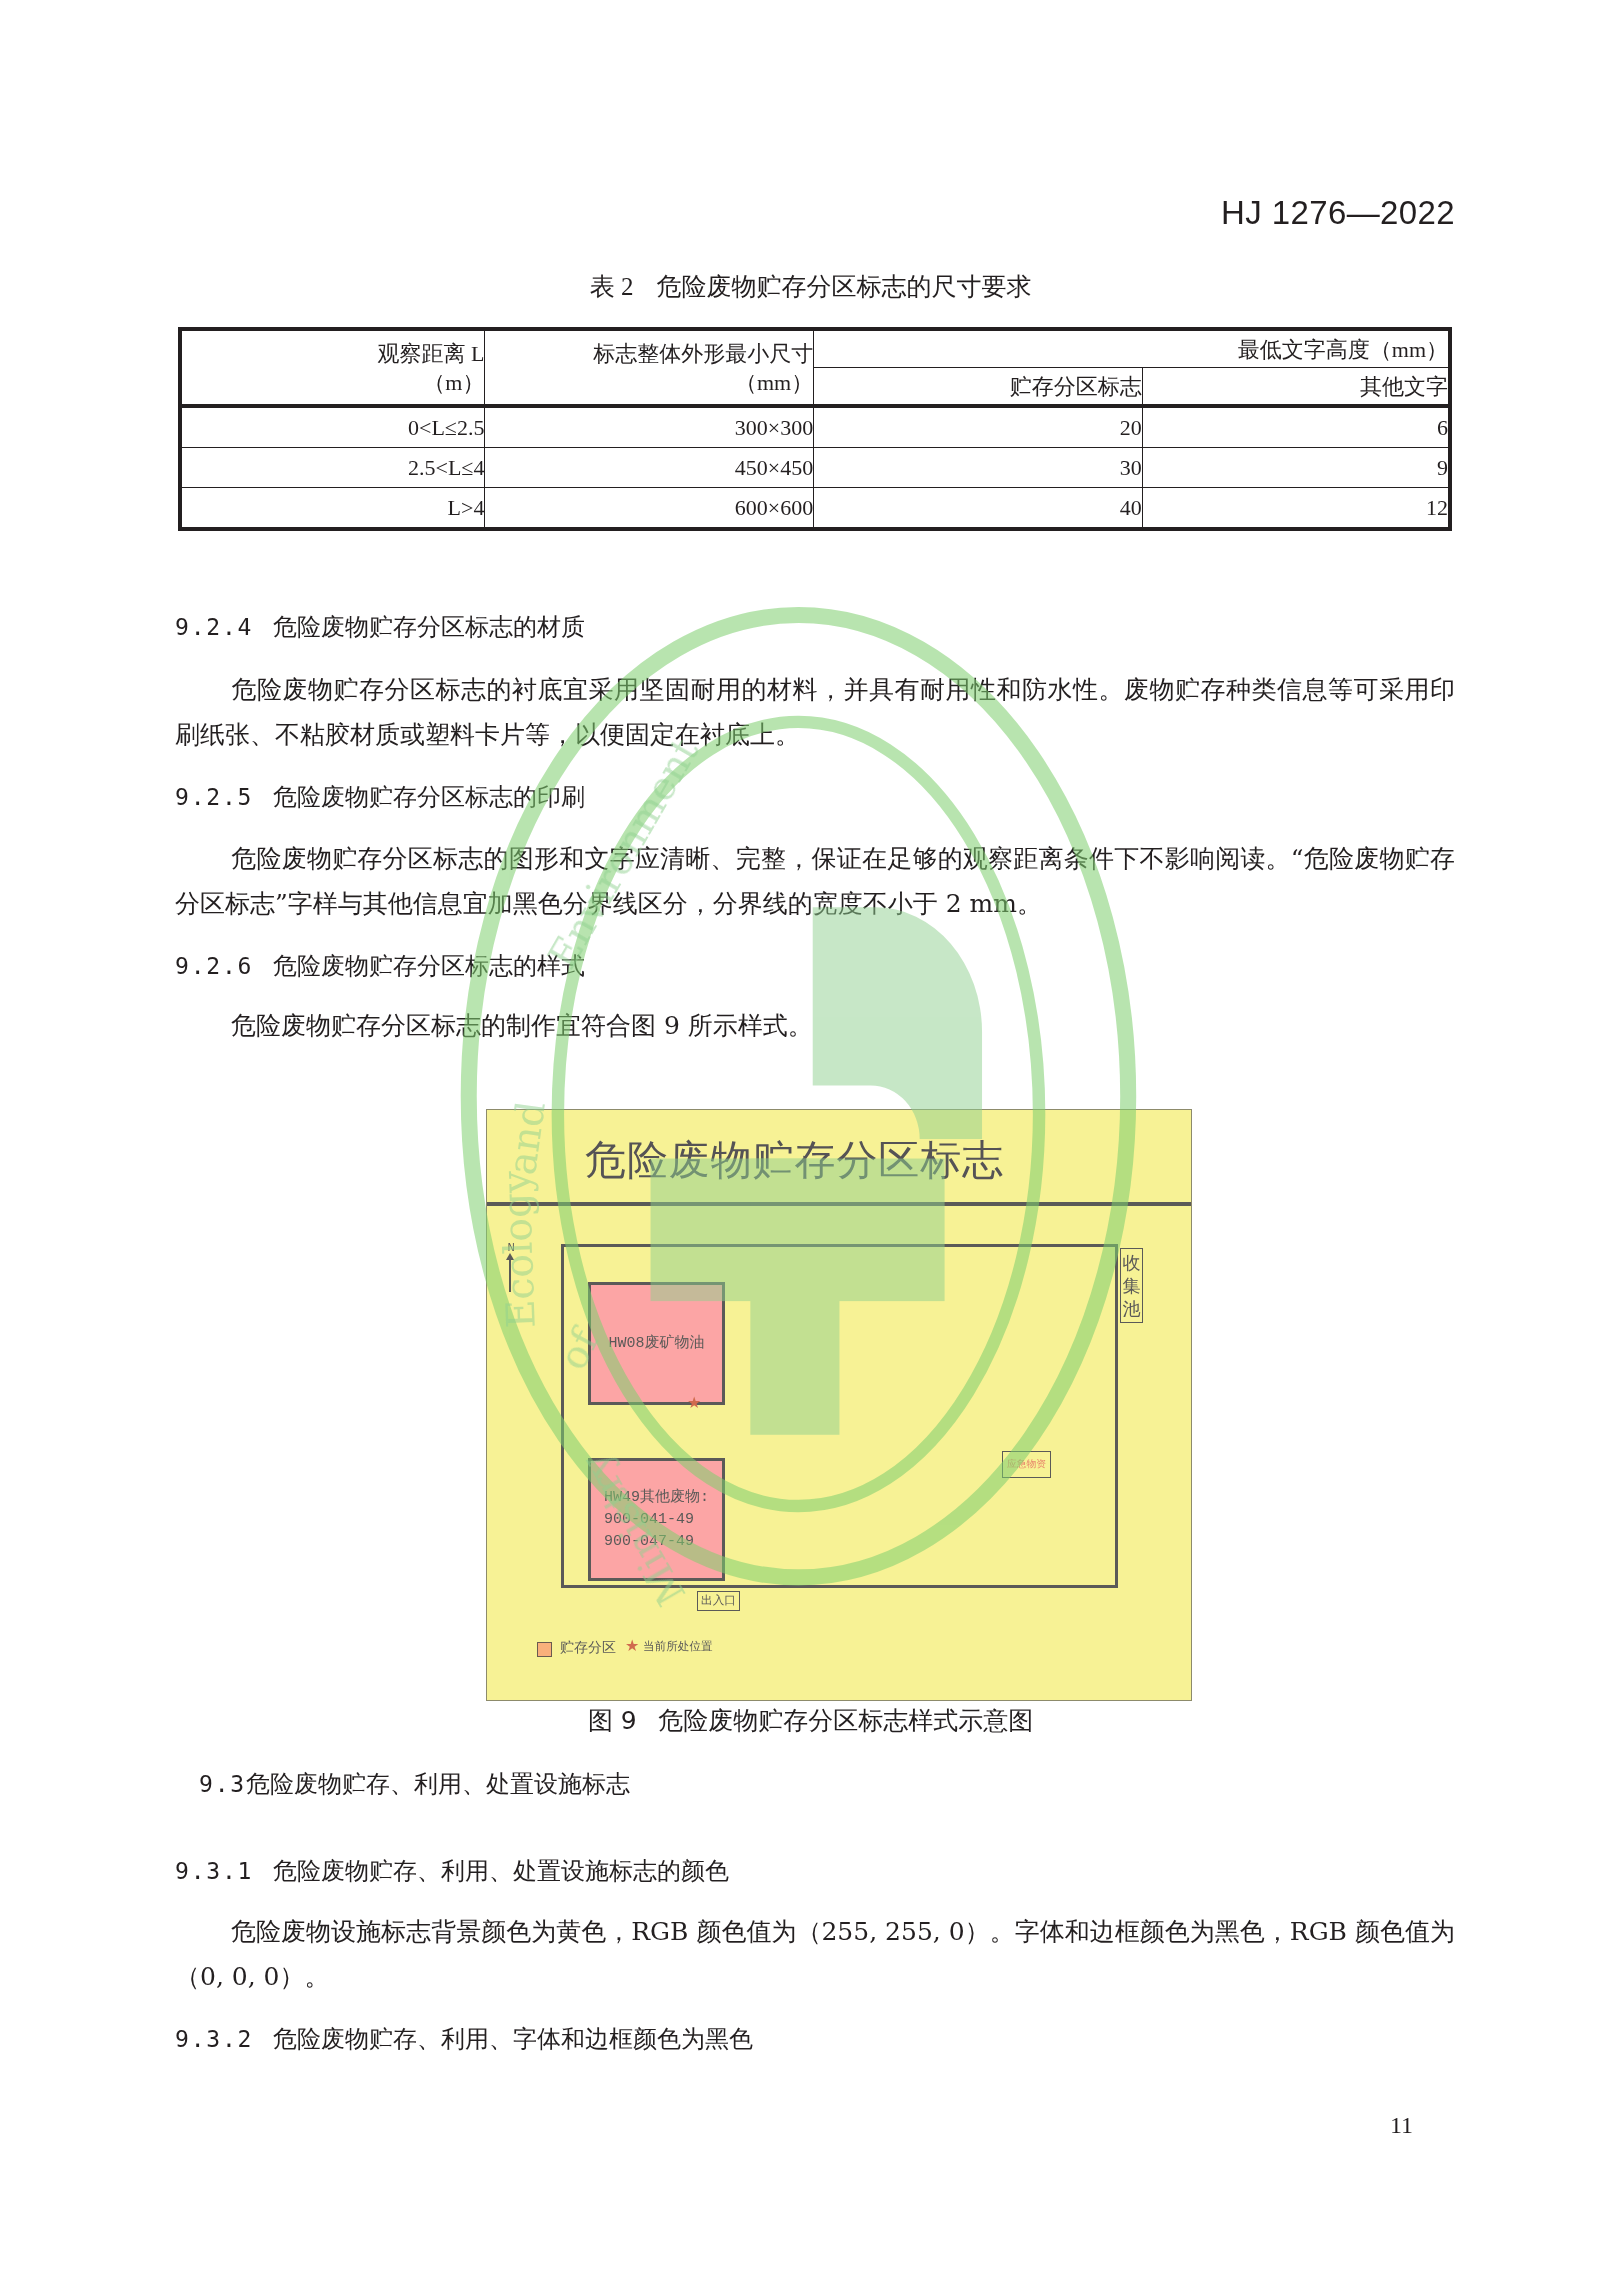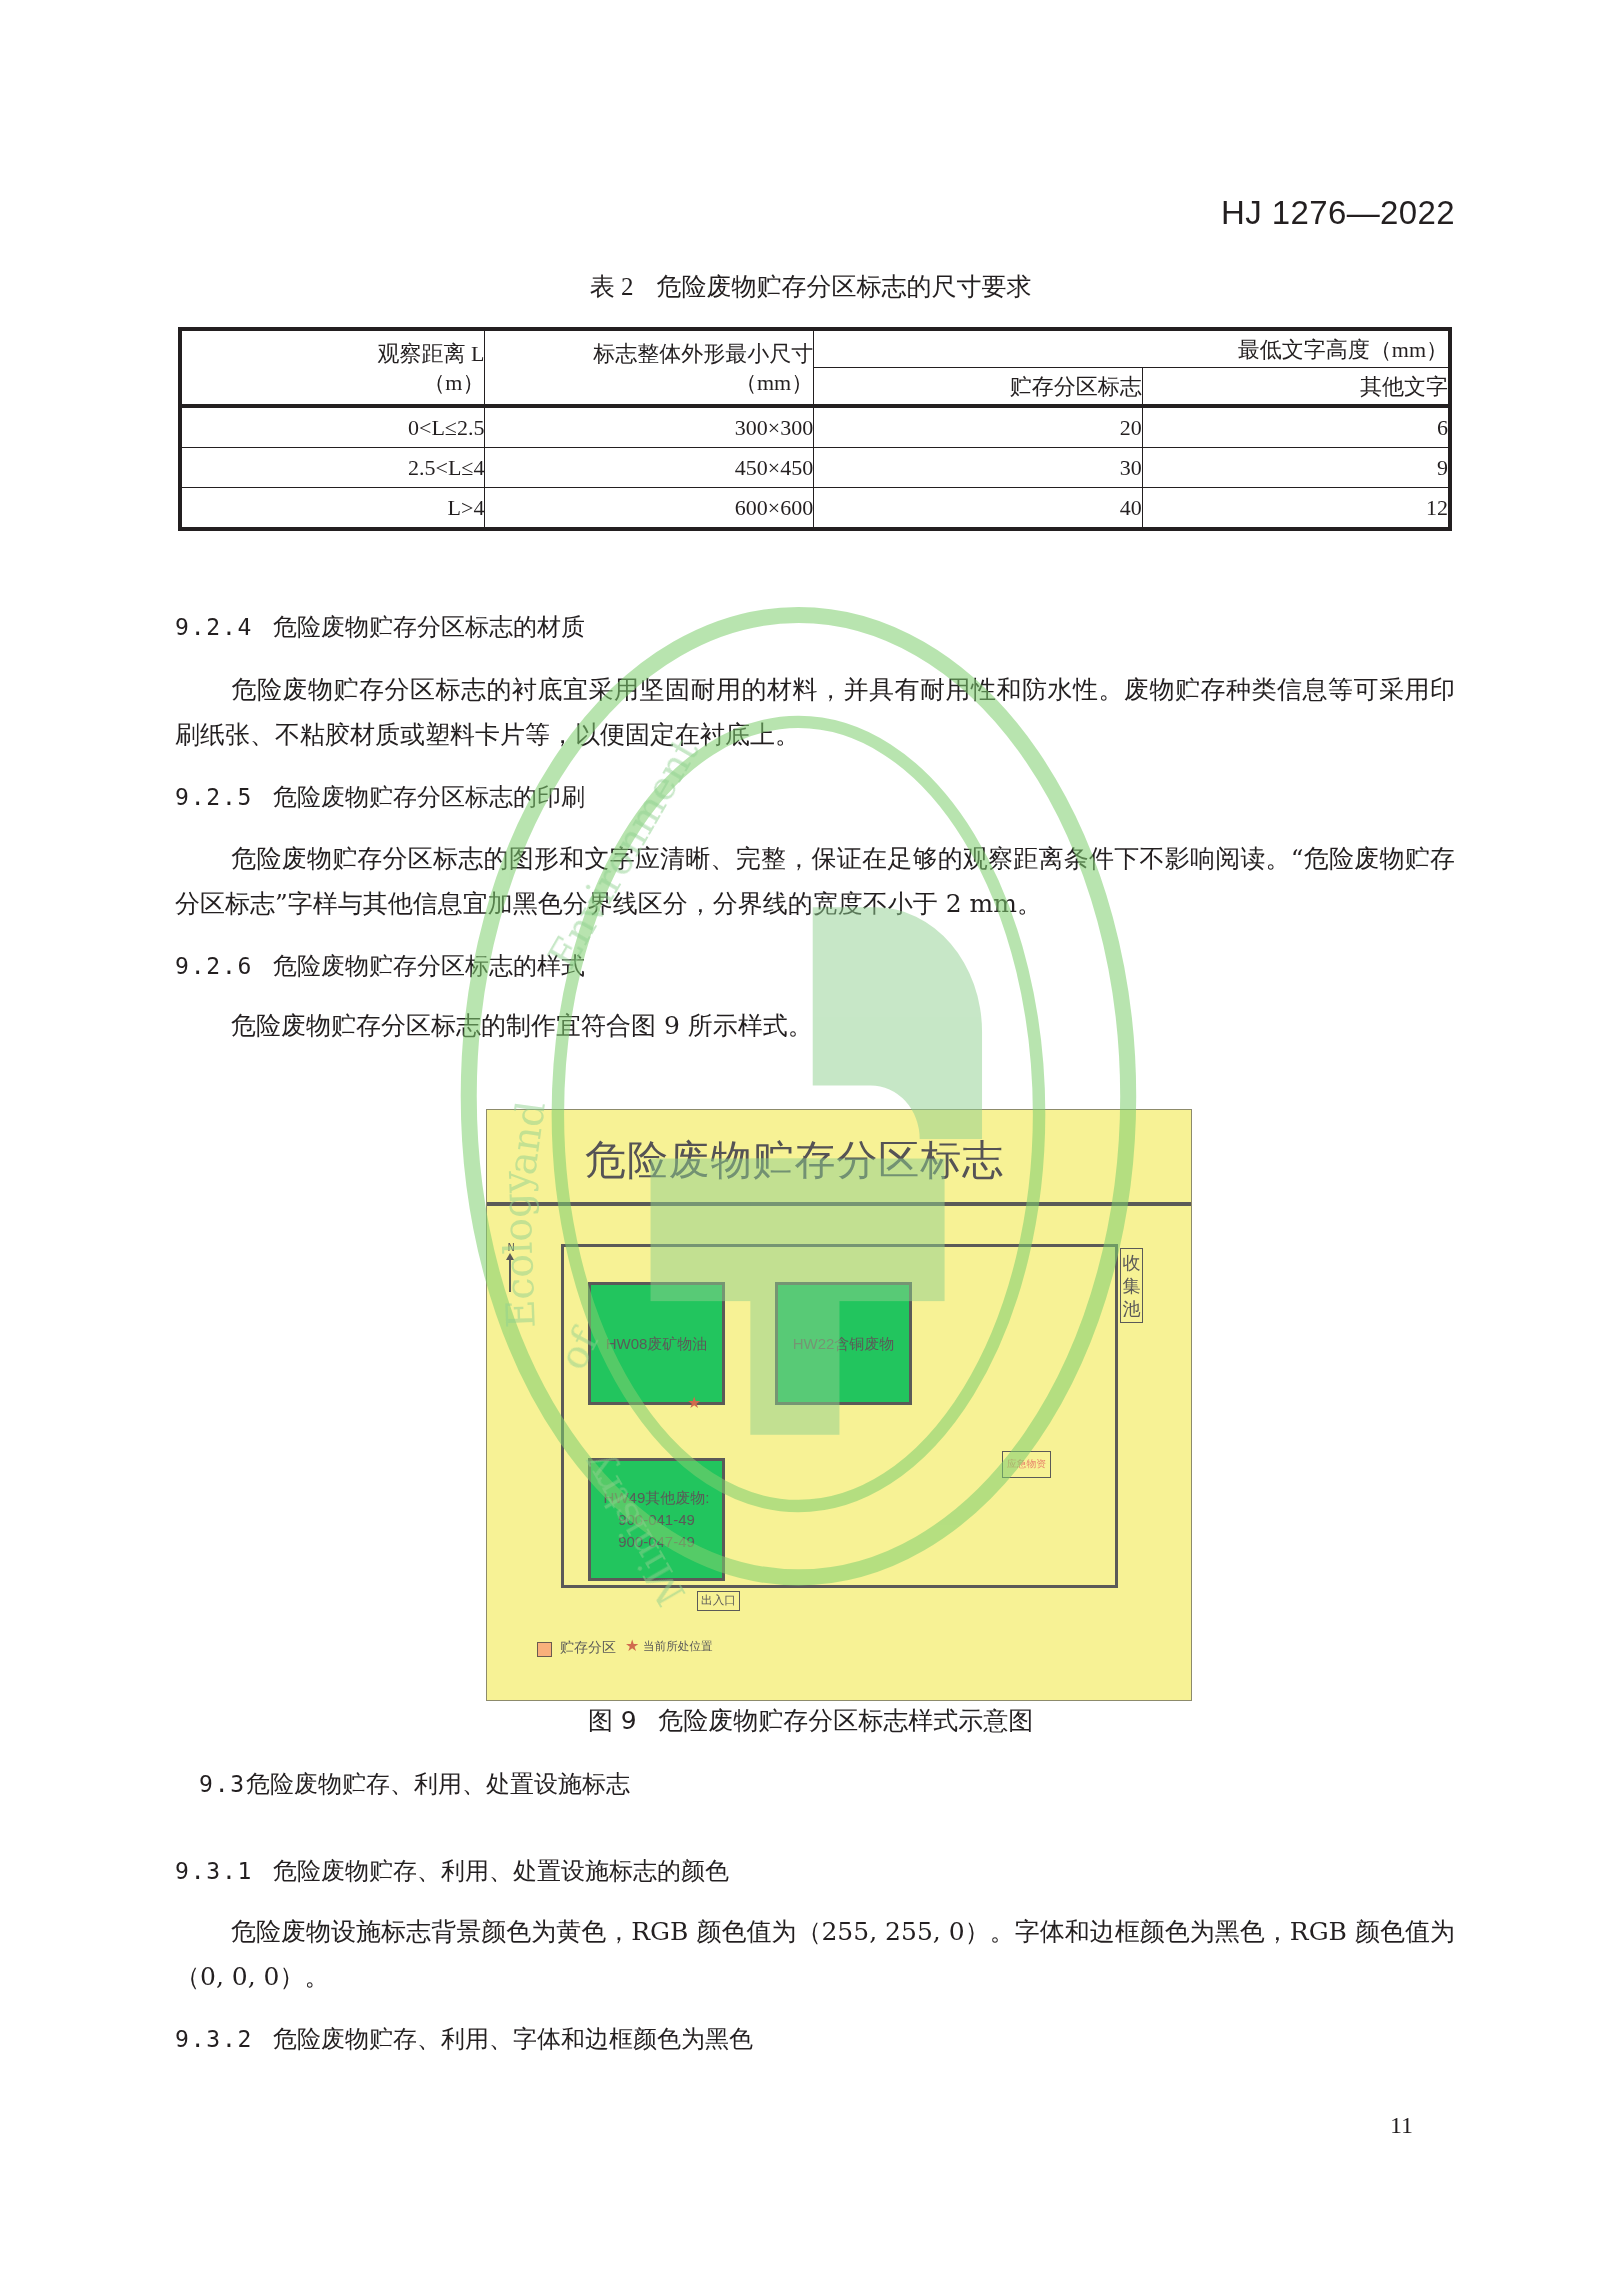"HW08废矿物油" .zone { background: #22c55e -> #fca5a5; font-family: Liberation Sans, sans-serif -> Liberation Mono, monospace; text-align: center -> none }
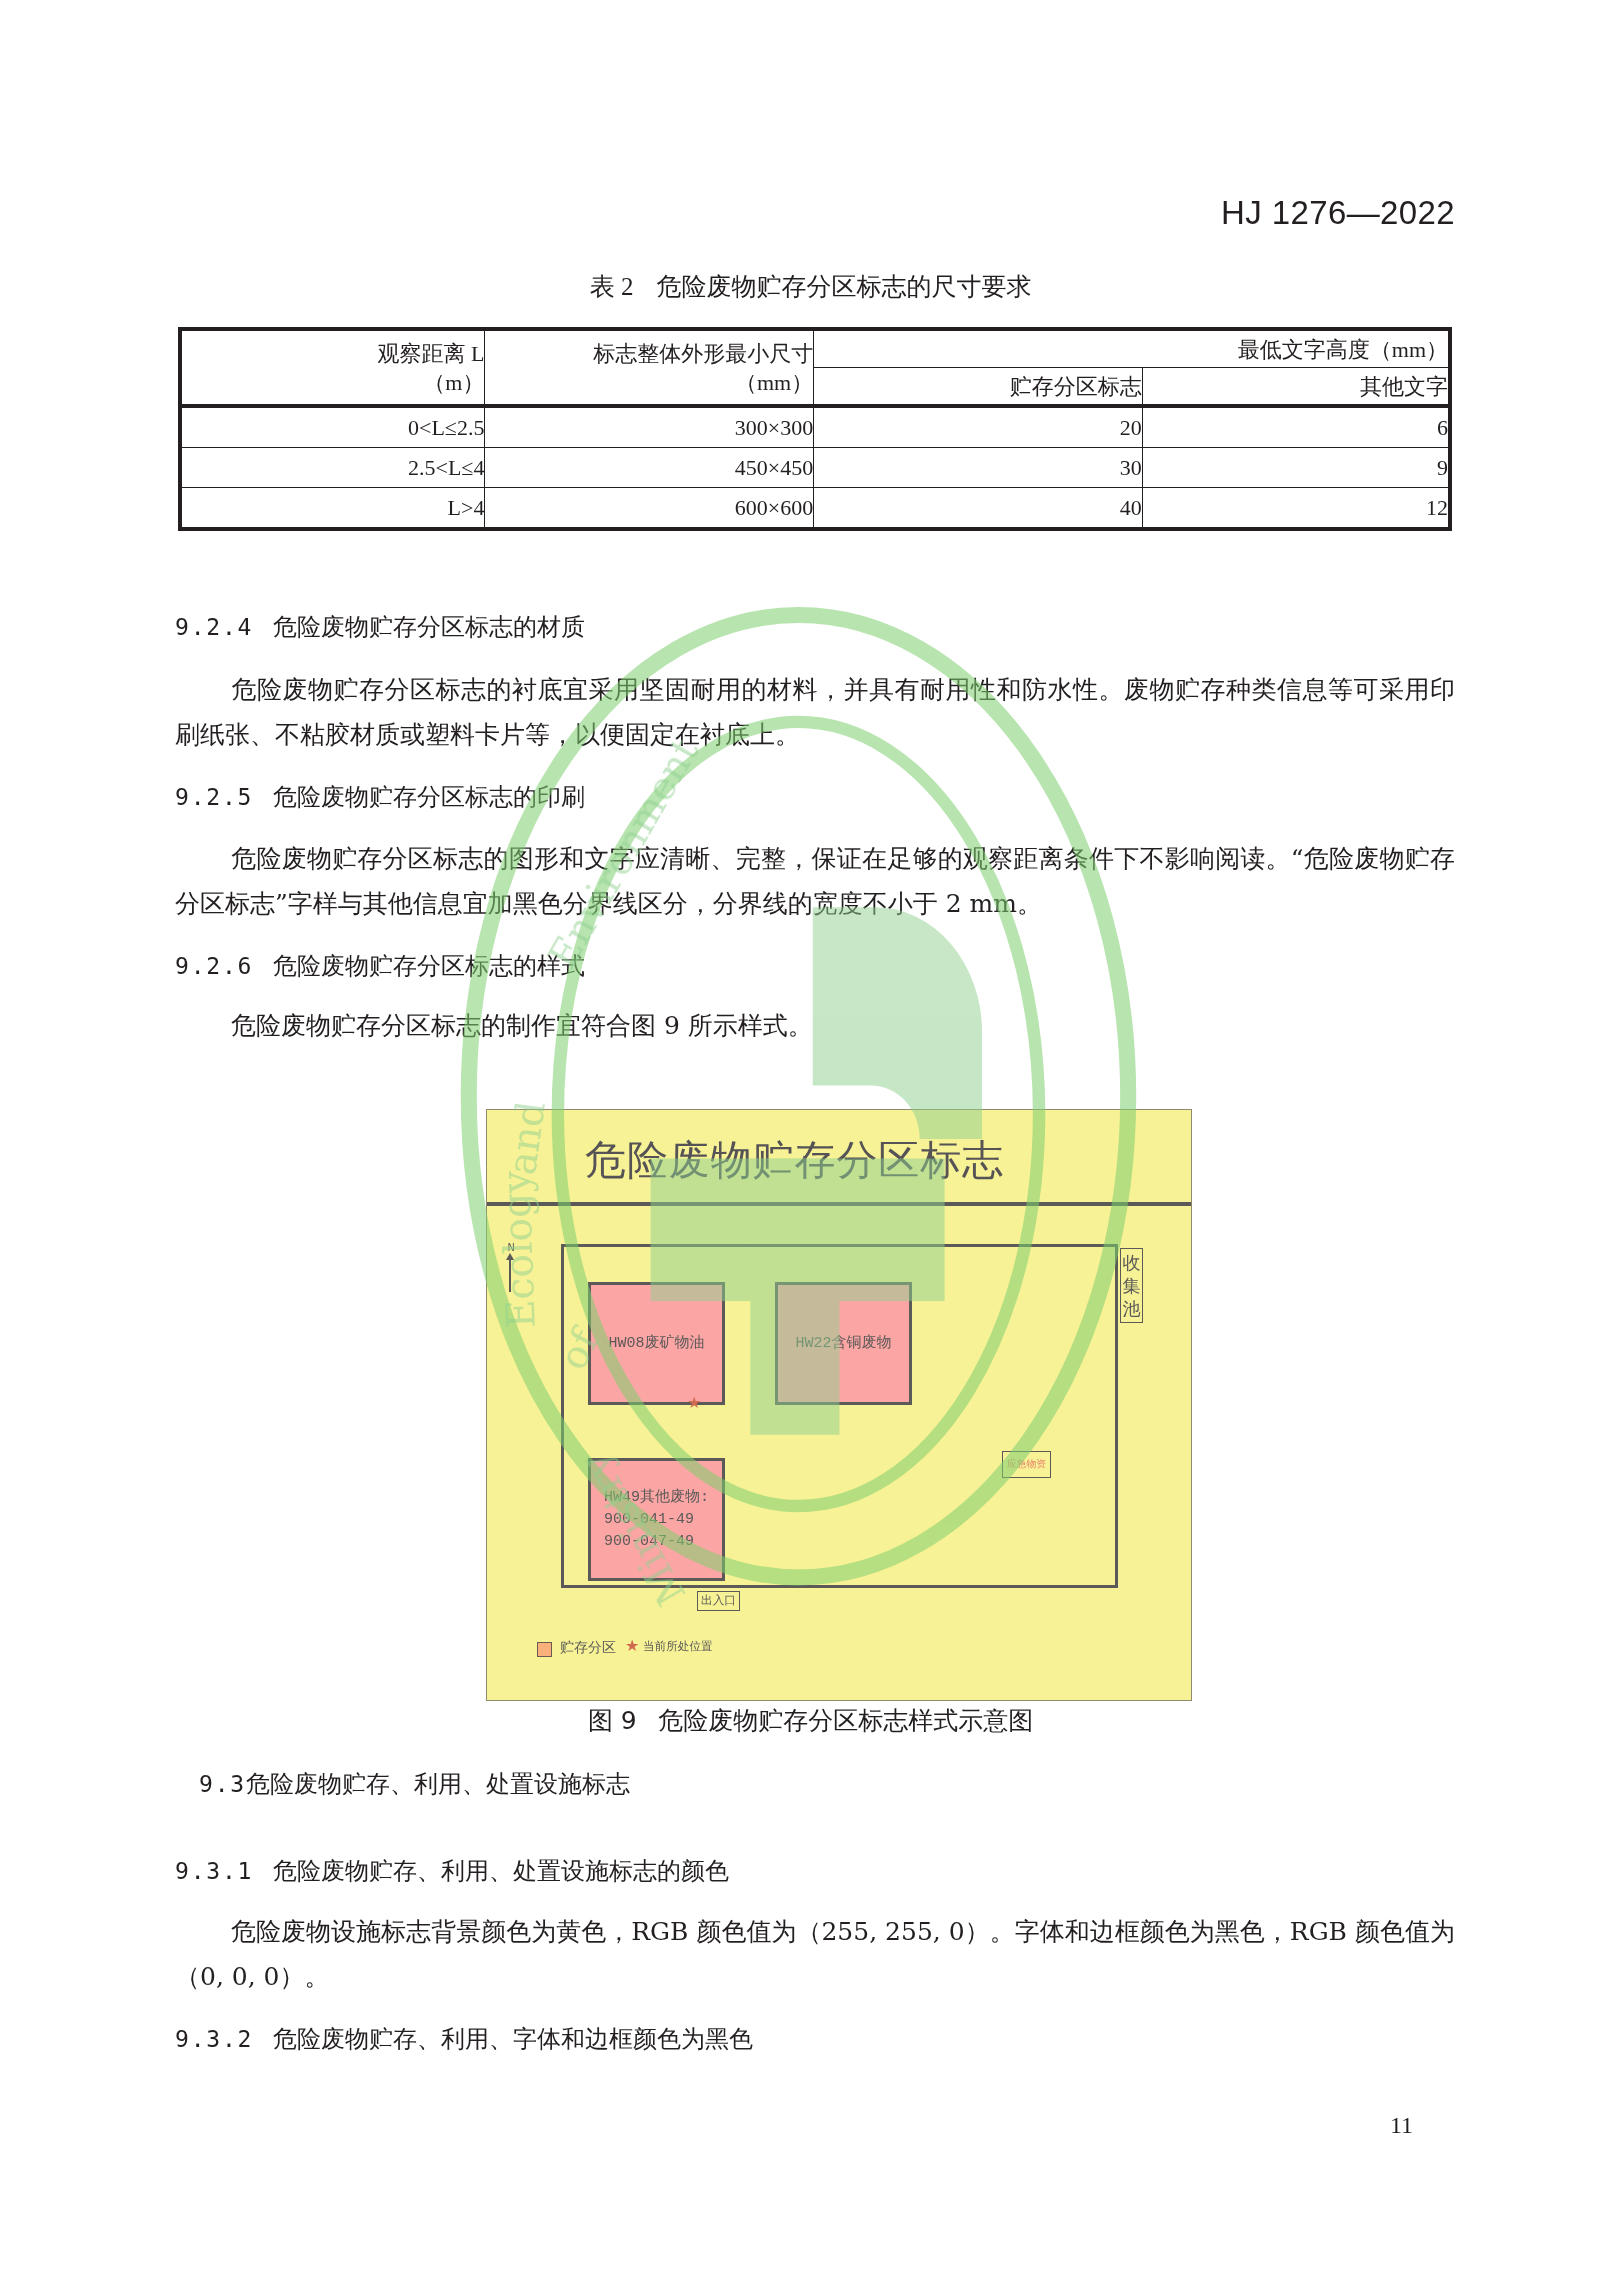"HW22含铜废物" div.abs { html: <div>HW22含铜废物</div> -> none }
